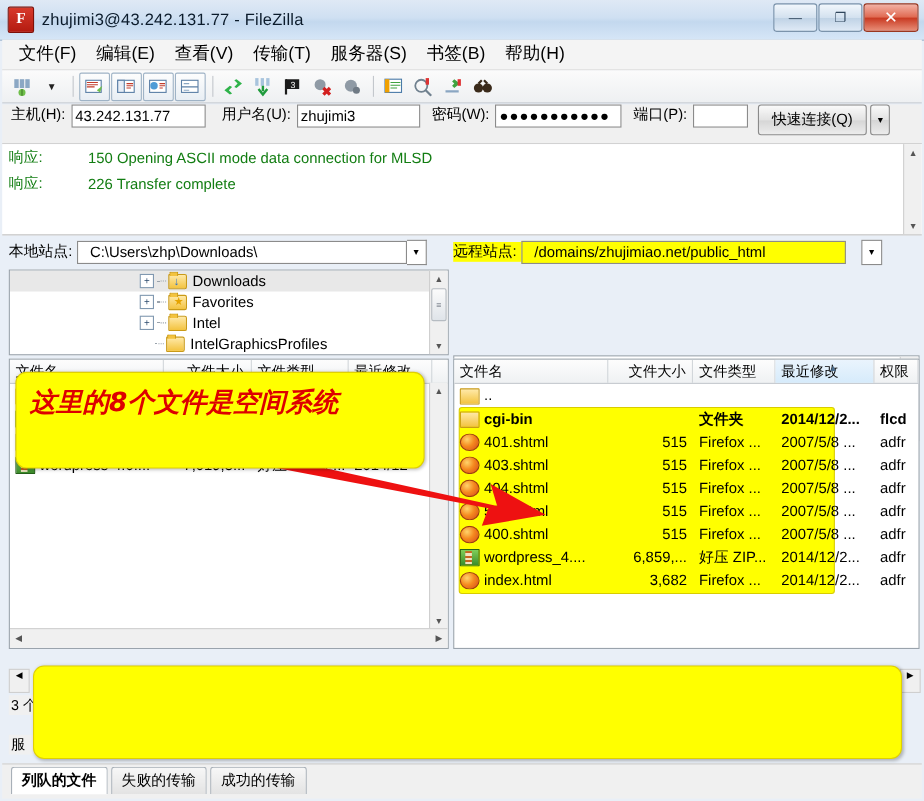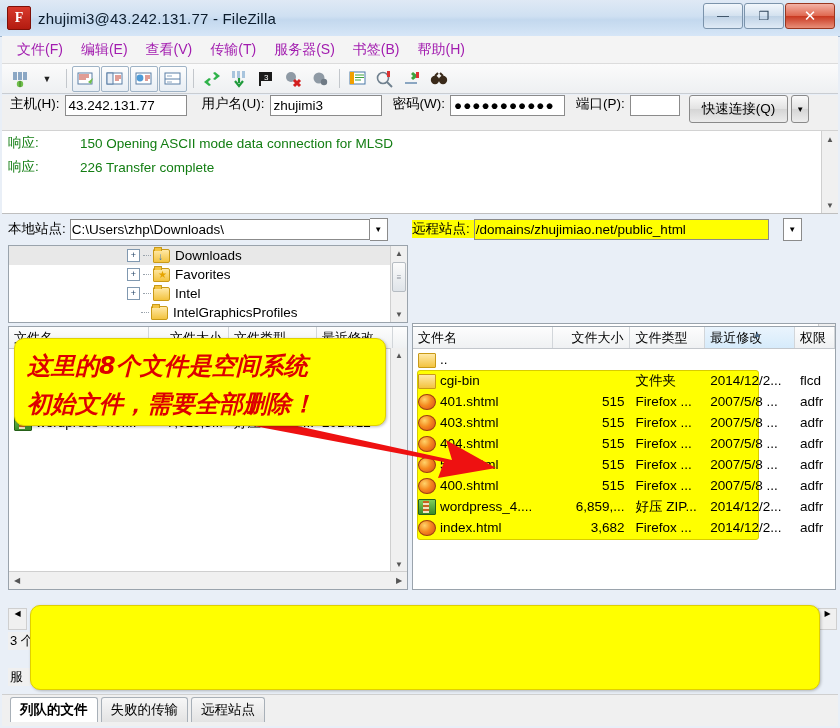"文件(F)" .menu-item { color: #a21caf -> #000000; font-size: 14px -> 16px }
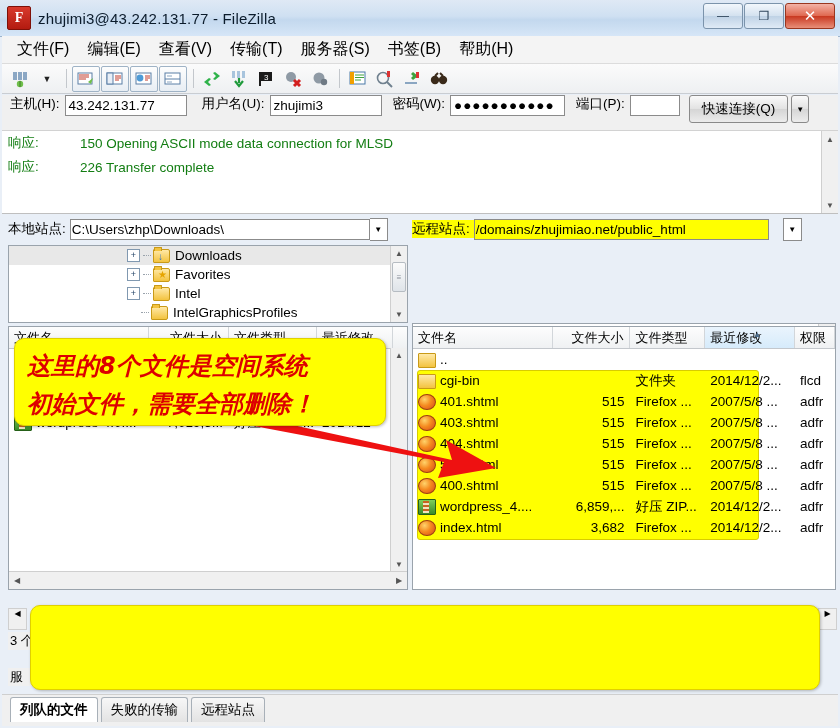"C:\Users\zhp\Downloads\" .sitebar .fld { padding-left: 1px -> 11px }
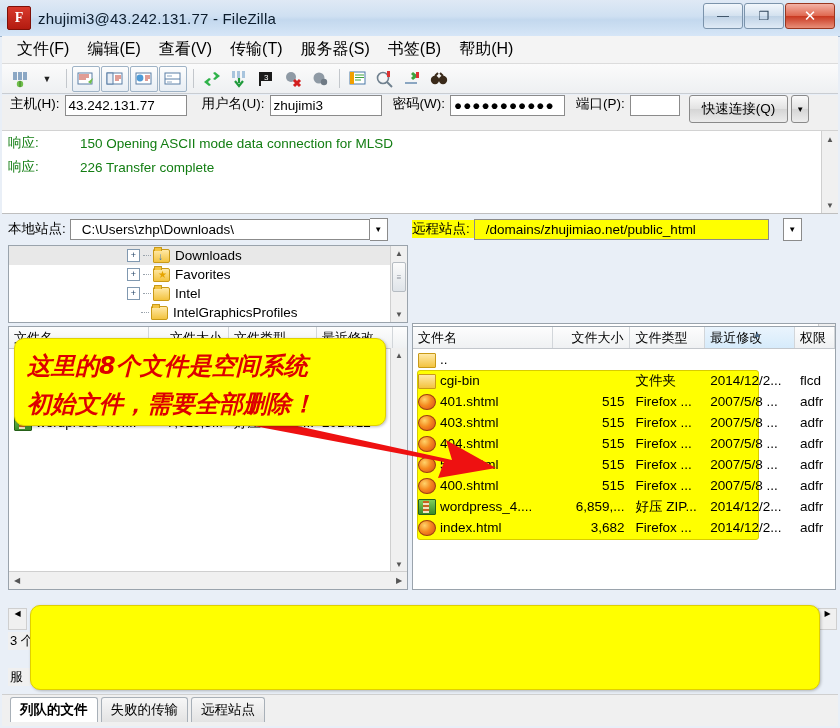"cgi-bin" div.frow { font-weight: none -> bold }
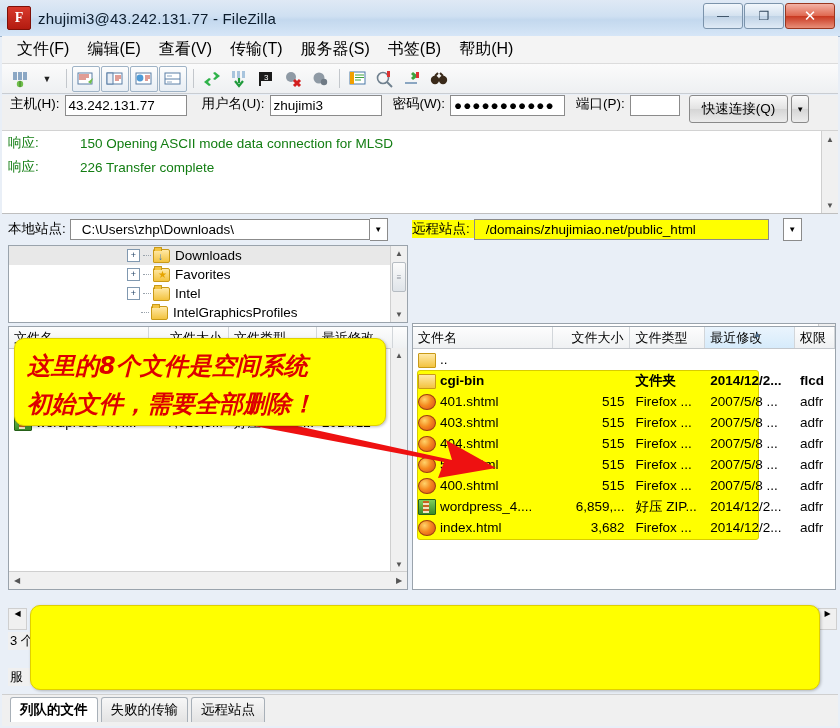"初始文件，需要全部删除！" div.ln { html: <div>初始文件，需要全部删除！</div> -> none }
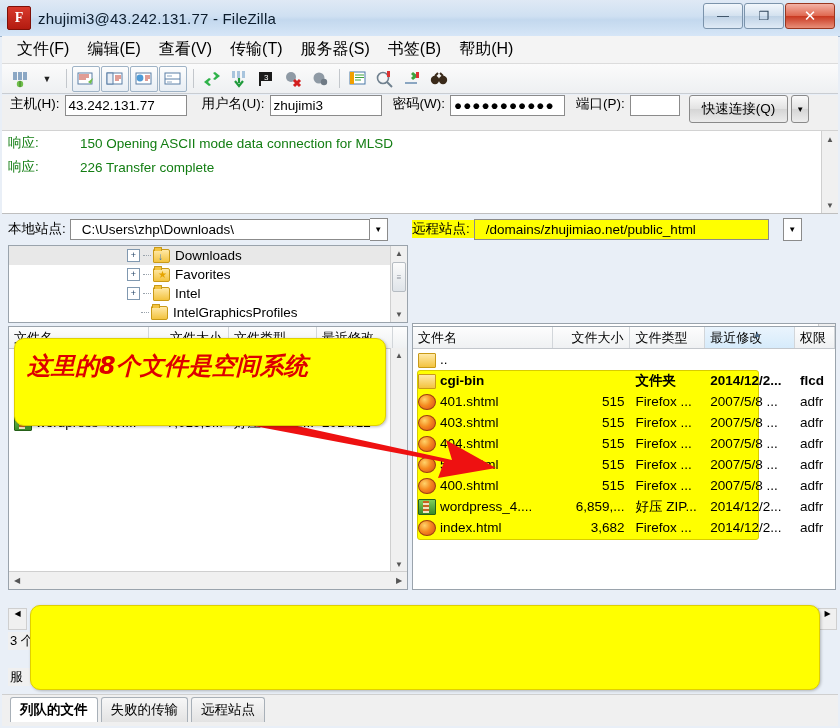"远程站点" div.tab { text: 远程站点 -> 成功的传输 }
